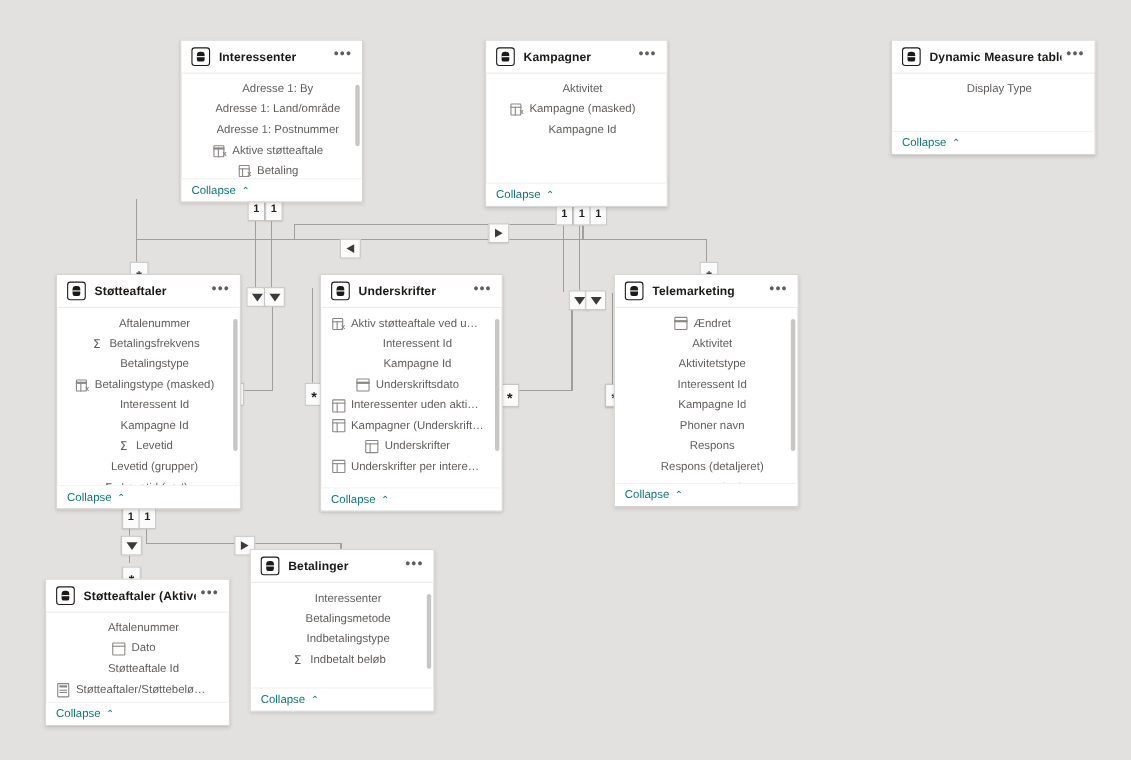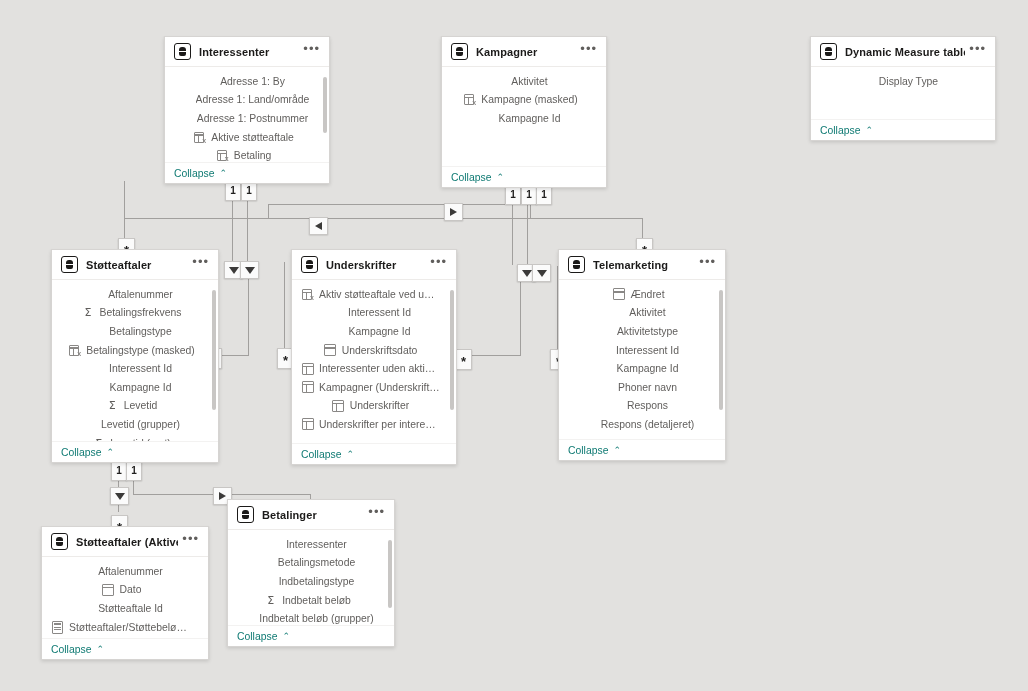"Indbetalt beløb (grupper)" div.fld { html: <div> <span>Indbetalt beløb (grupper)</span> </div> -> none }
